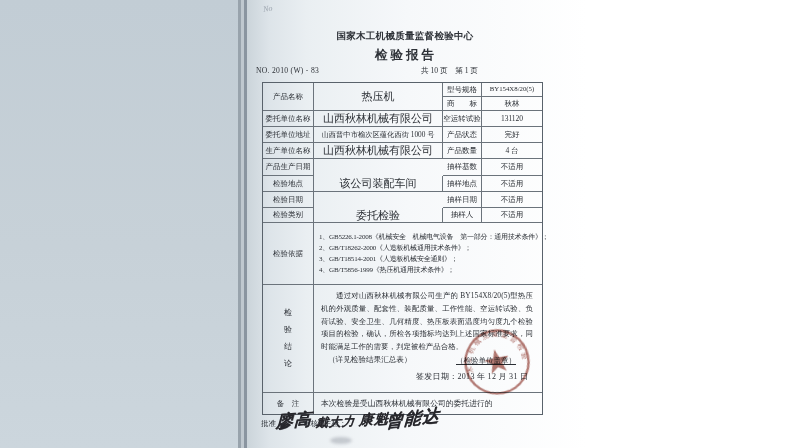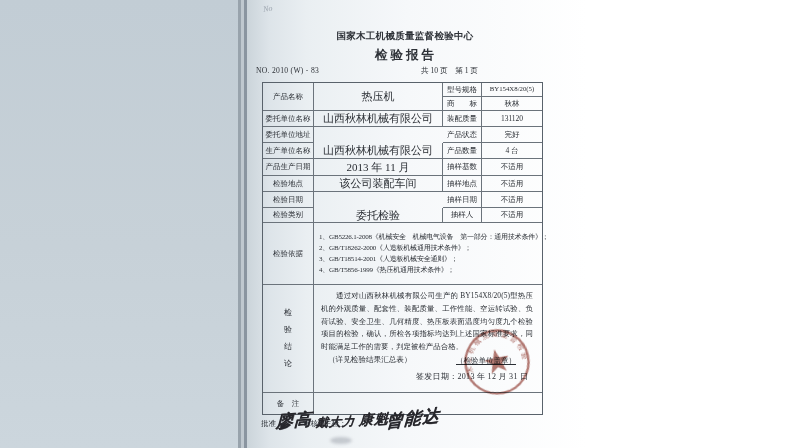"装配质量" div.c { text: 装配质量 -> 空运转试验 }
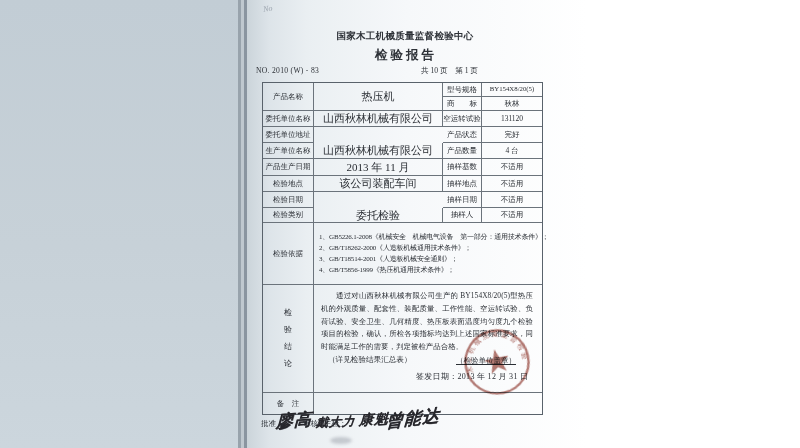"山西晋中市榆次区蕴化西街 1000 号" div.c { html: none -> <div>山西晋中市榆次区蕴化西街 1000 号</div> }
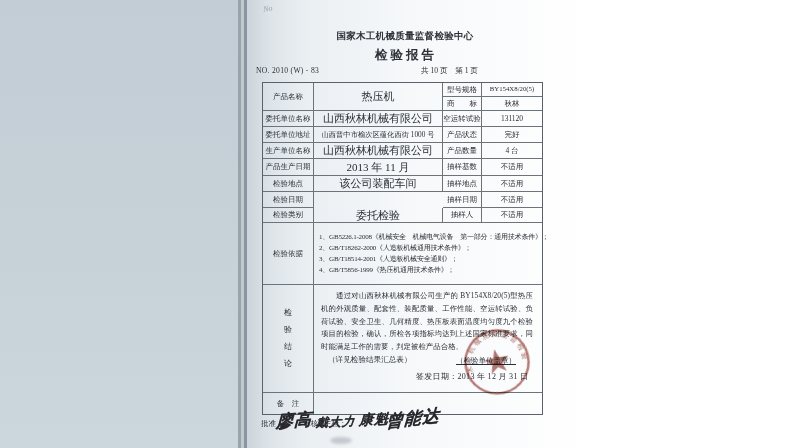"2013 年 11 月" div.c { html: <div>2013 年 11 月</div> -> none }
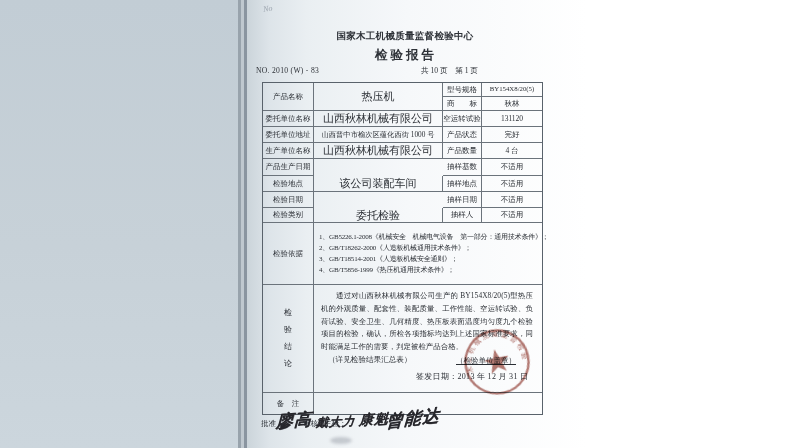"本次检验是受山西秋林机械有限公司的委托进行的" div.c { html: none -> <div>本次检验是受山西秋林机械有限公司的委托进行的</div> }
